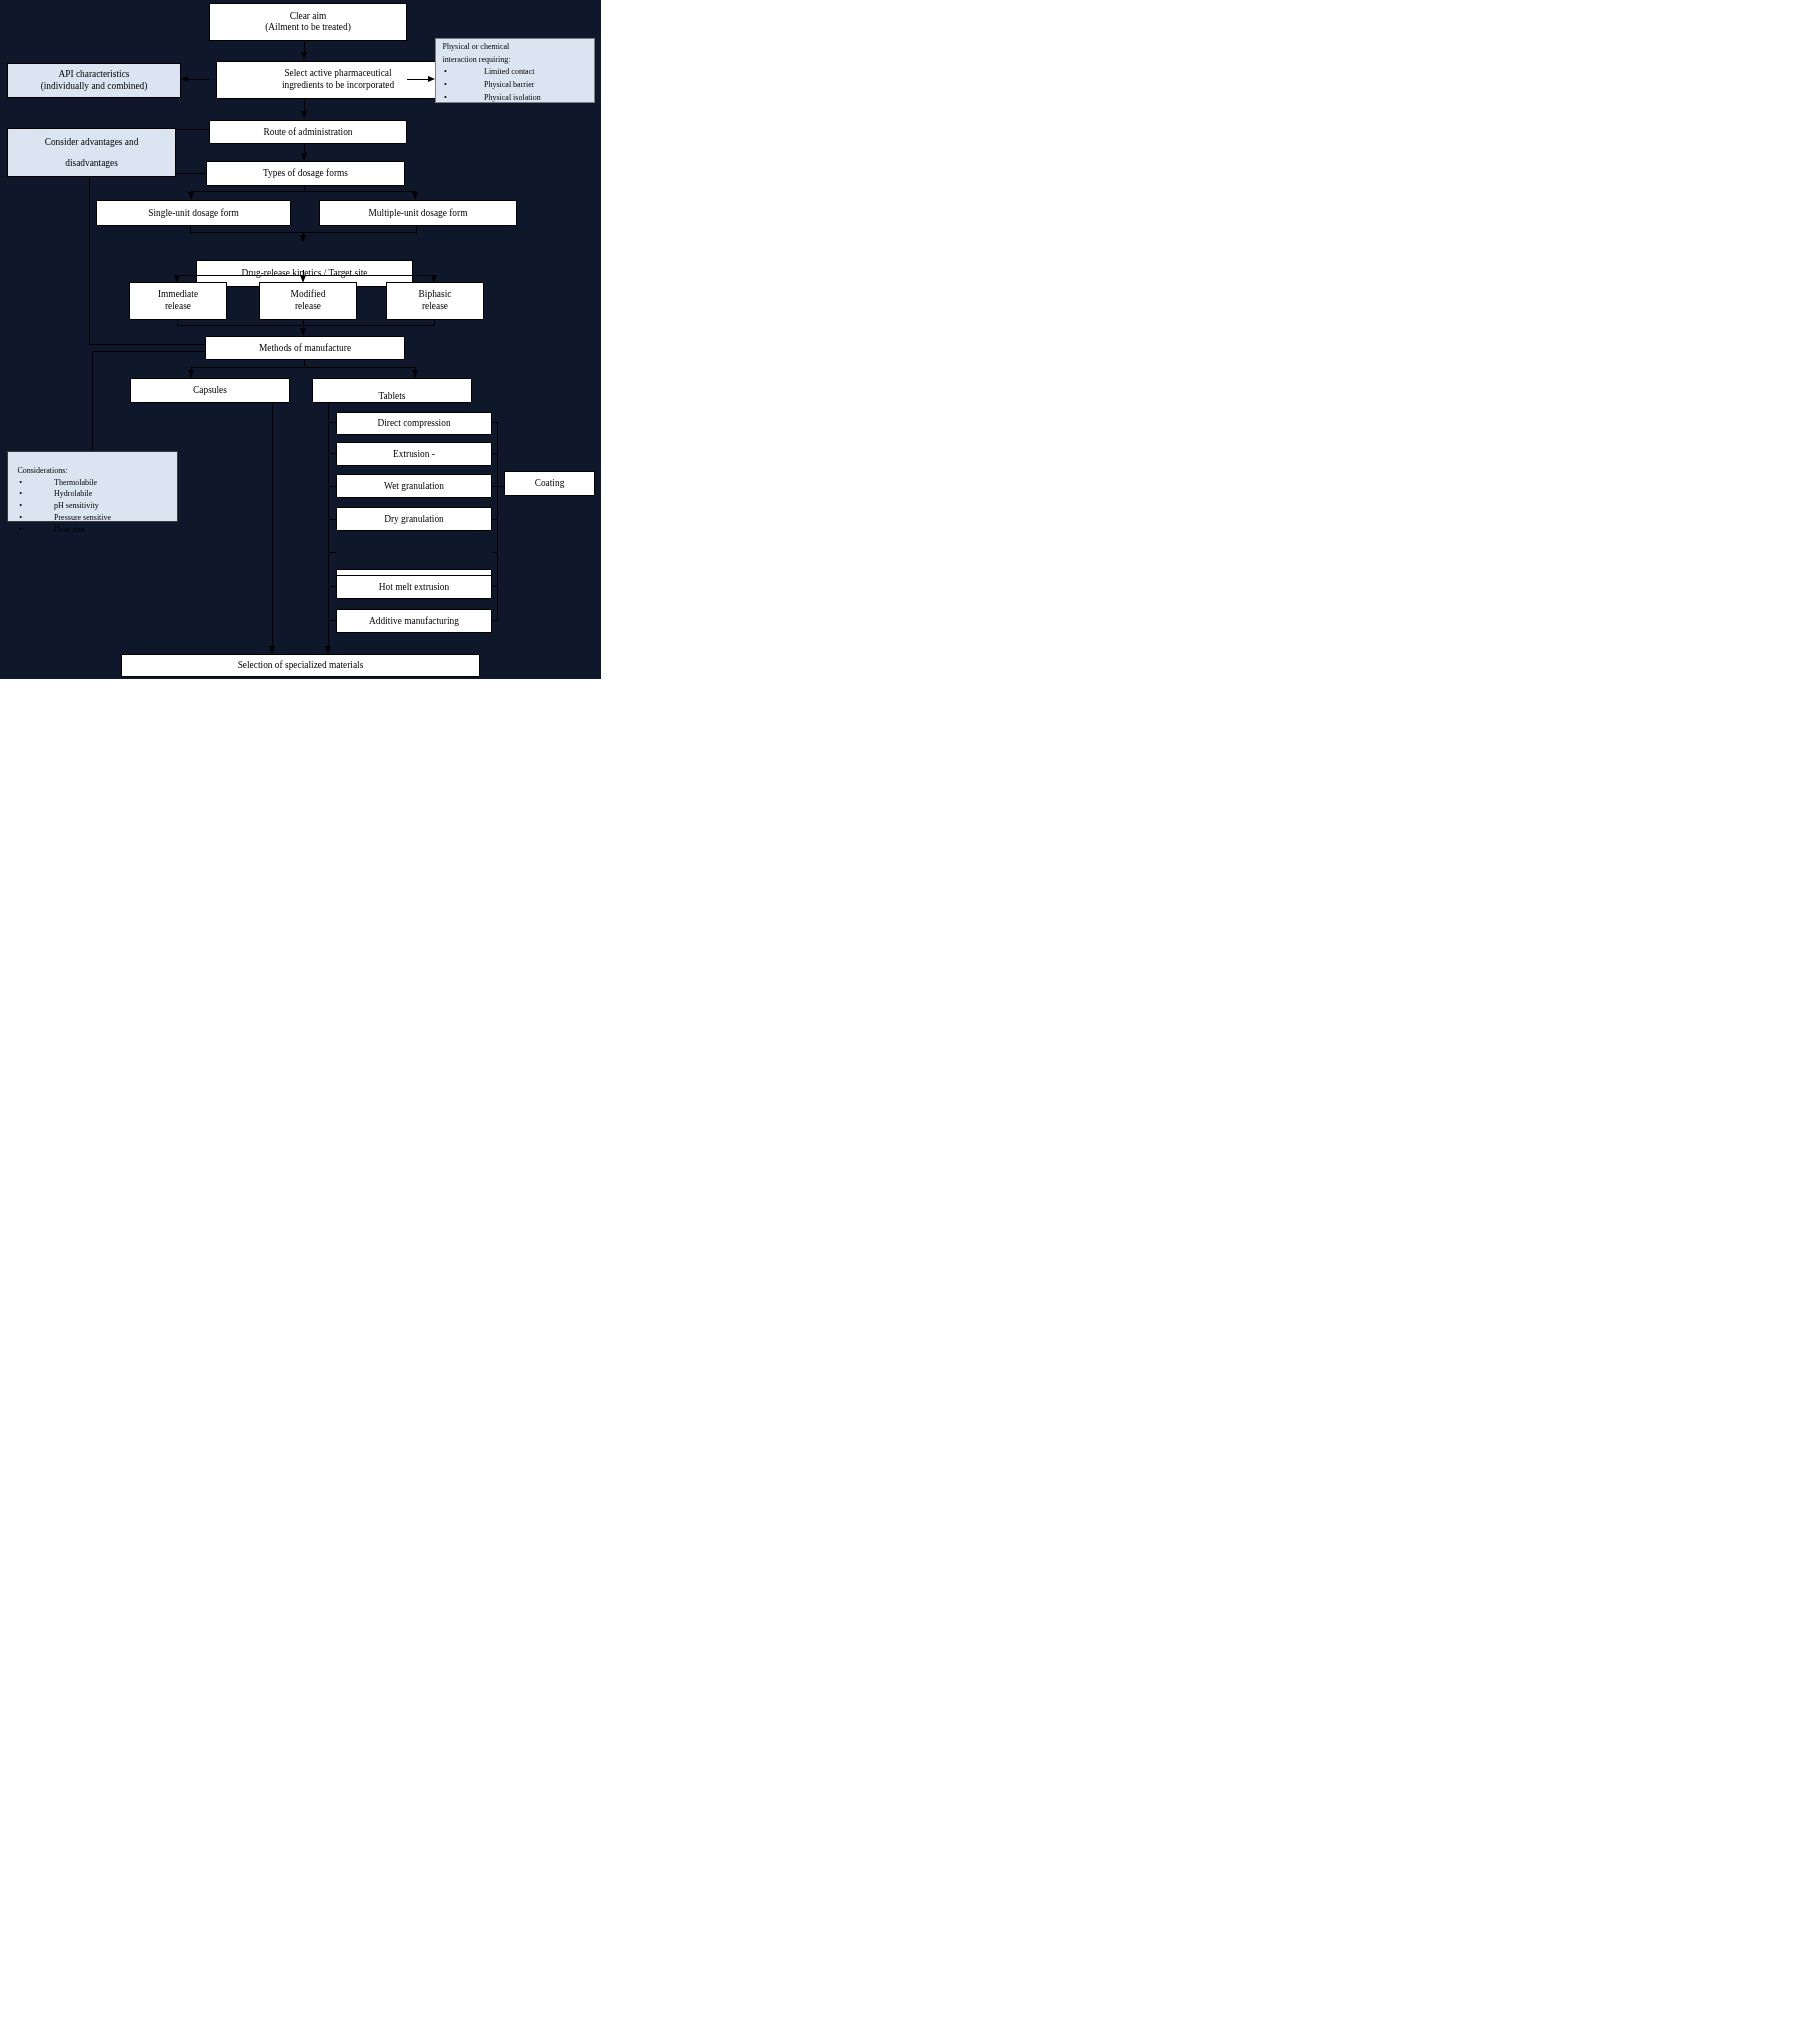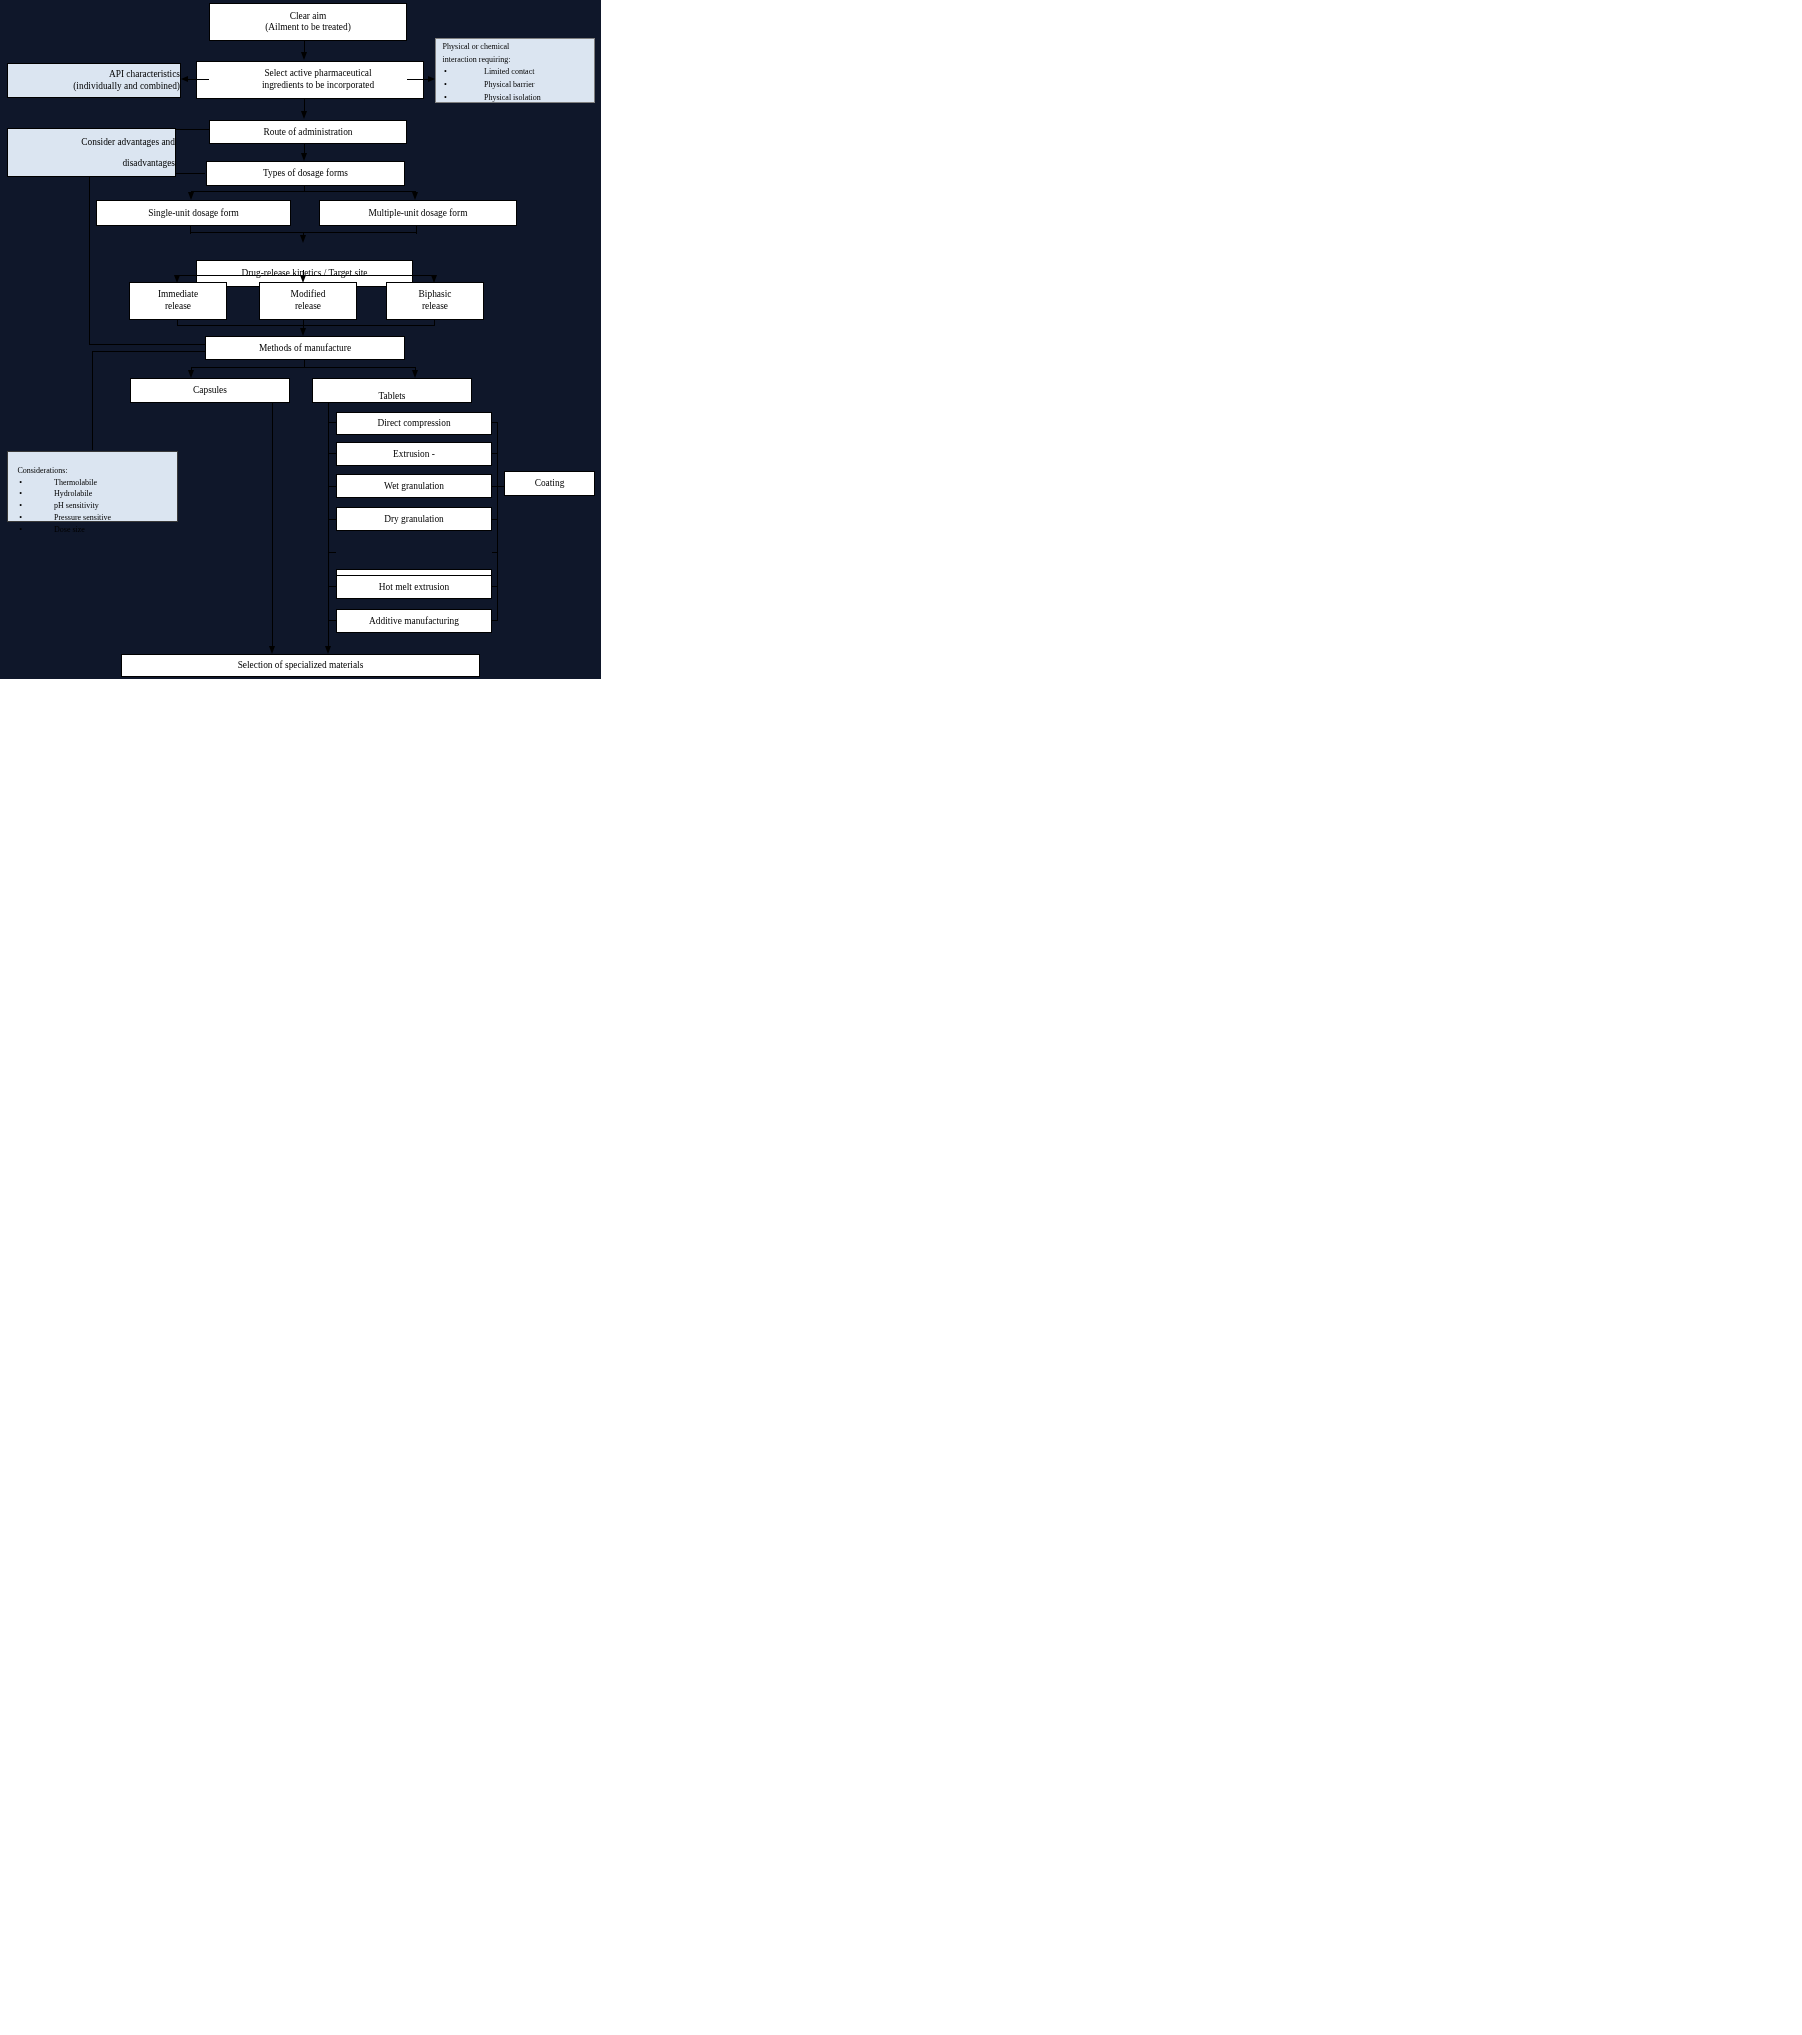"API characteristics" .note-center { align-items: flex-end -> center }
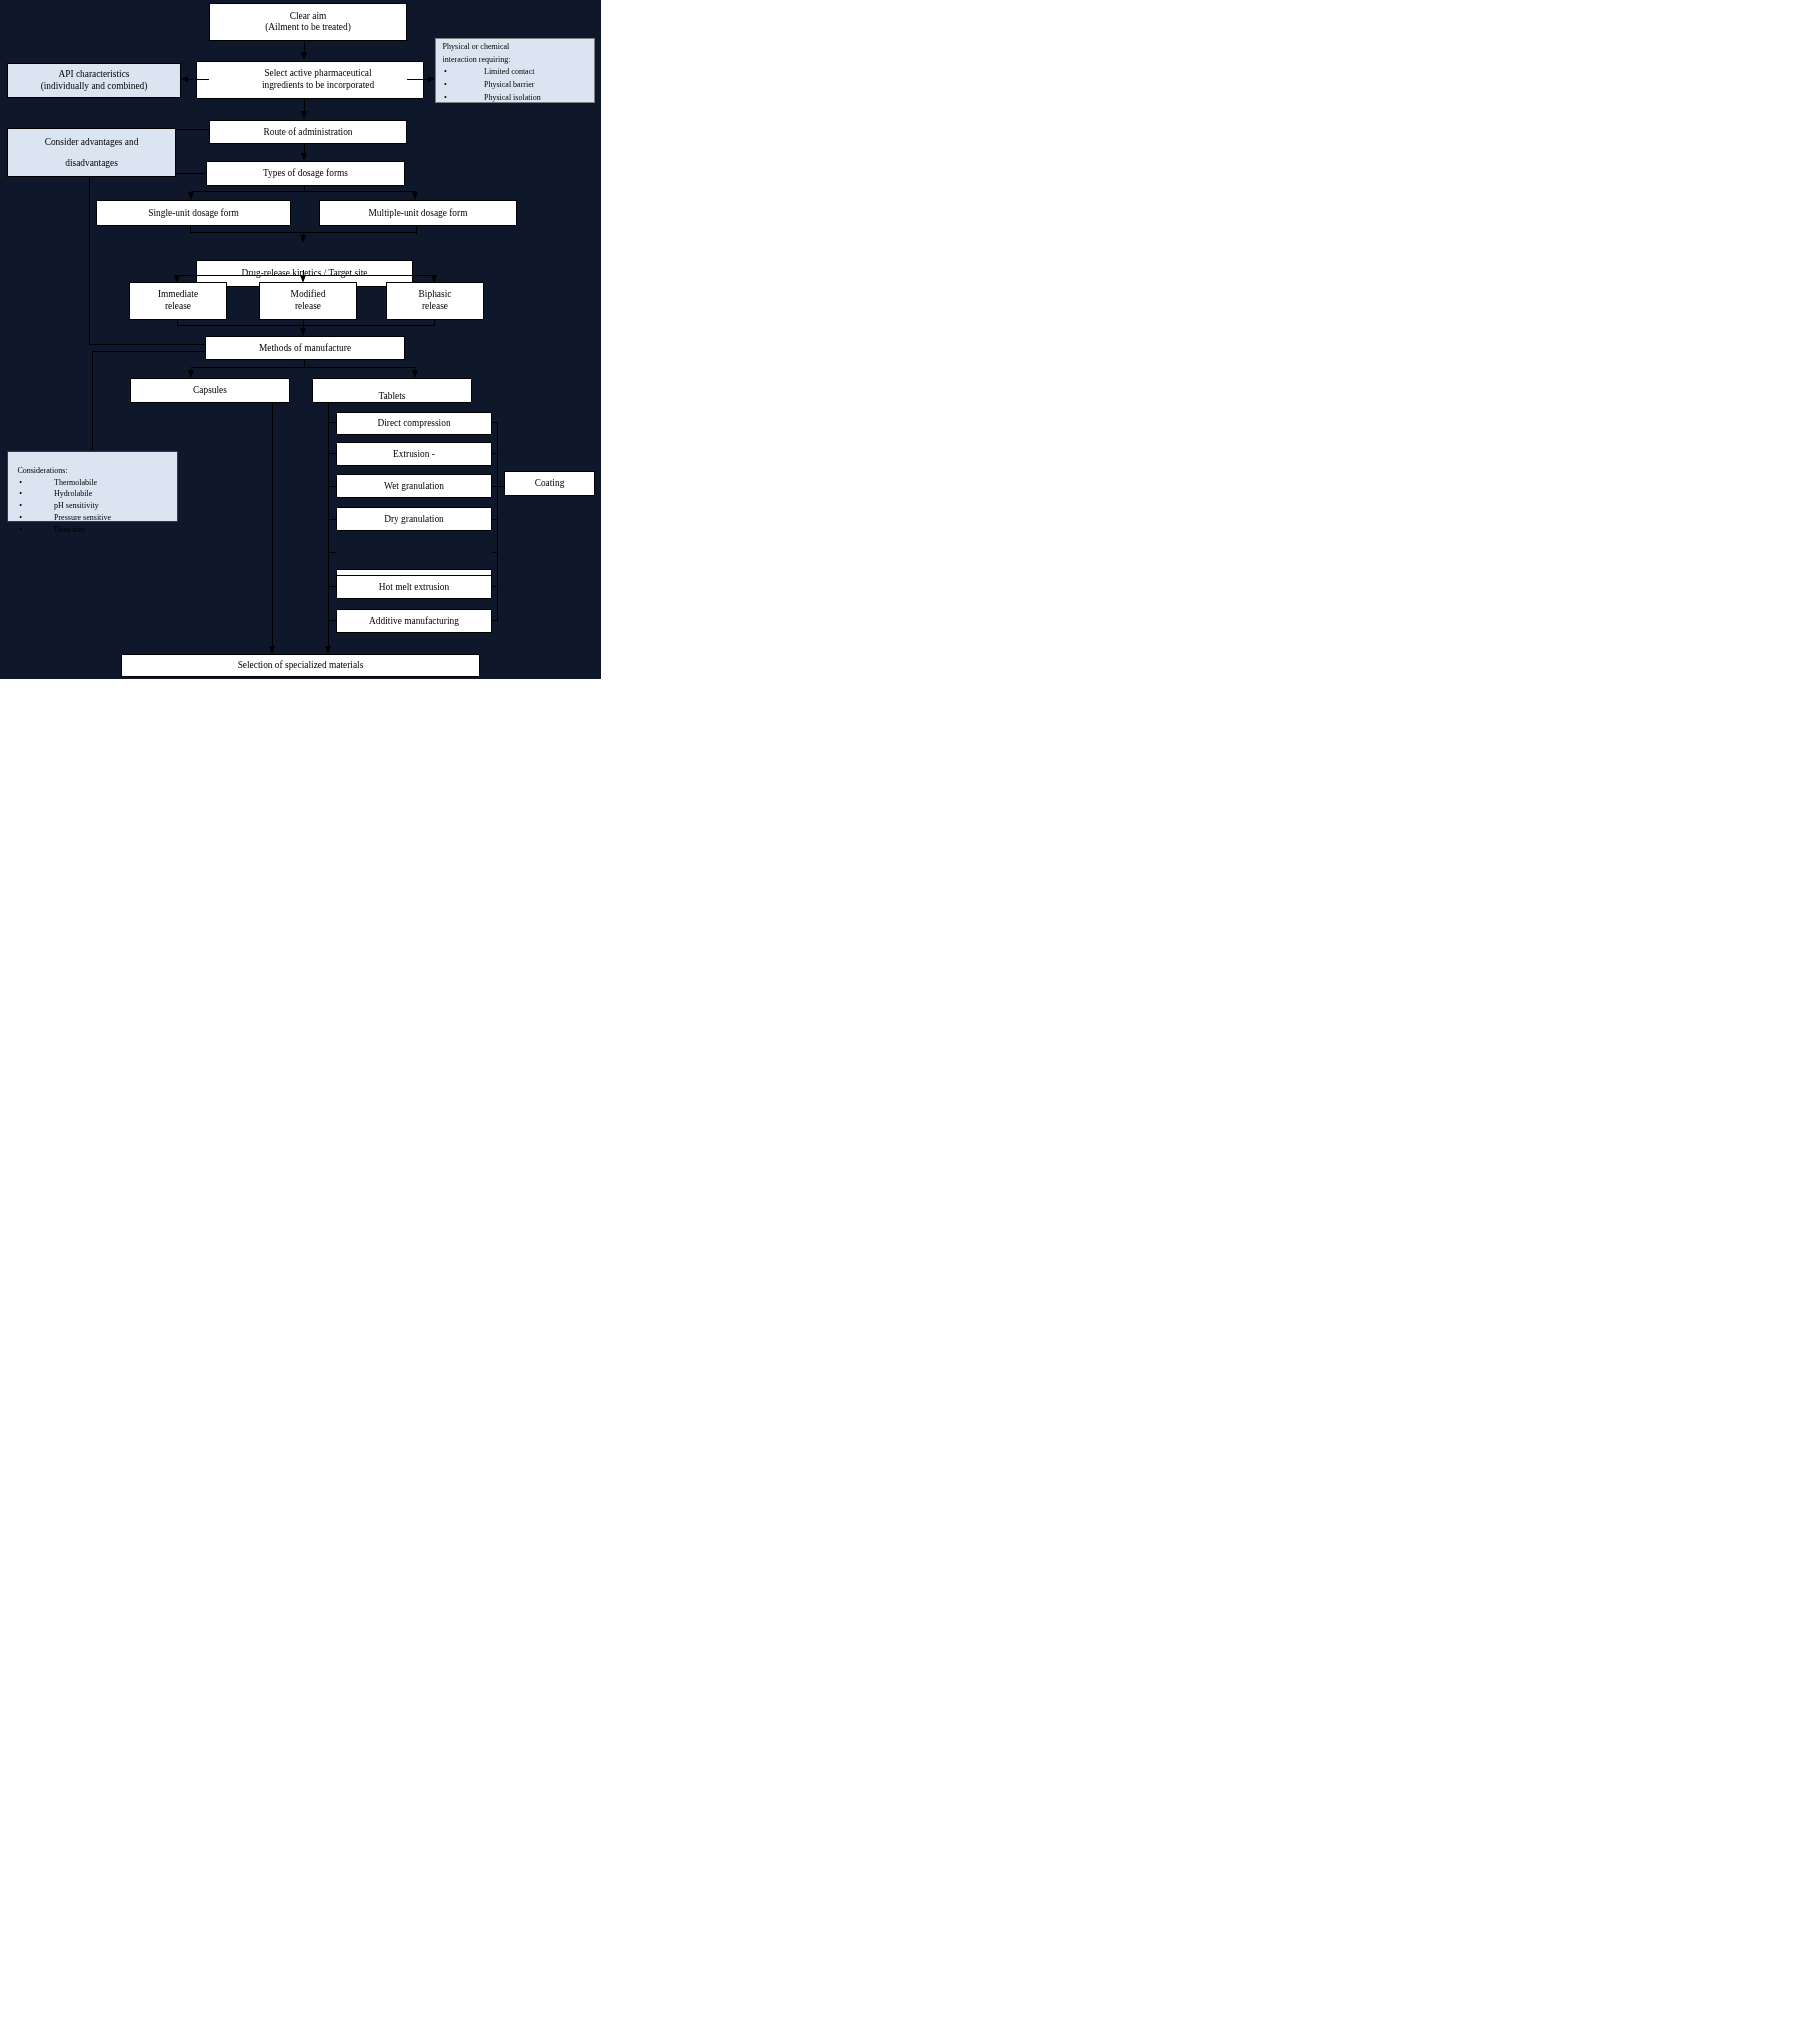"Select active pharmaceutical" div.box { left: 196px -> 216px }
